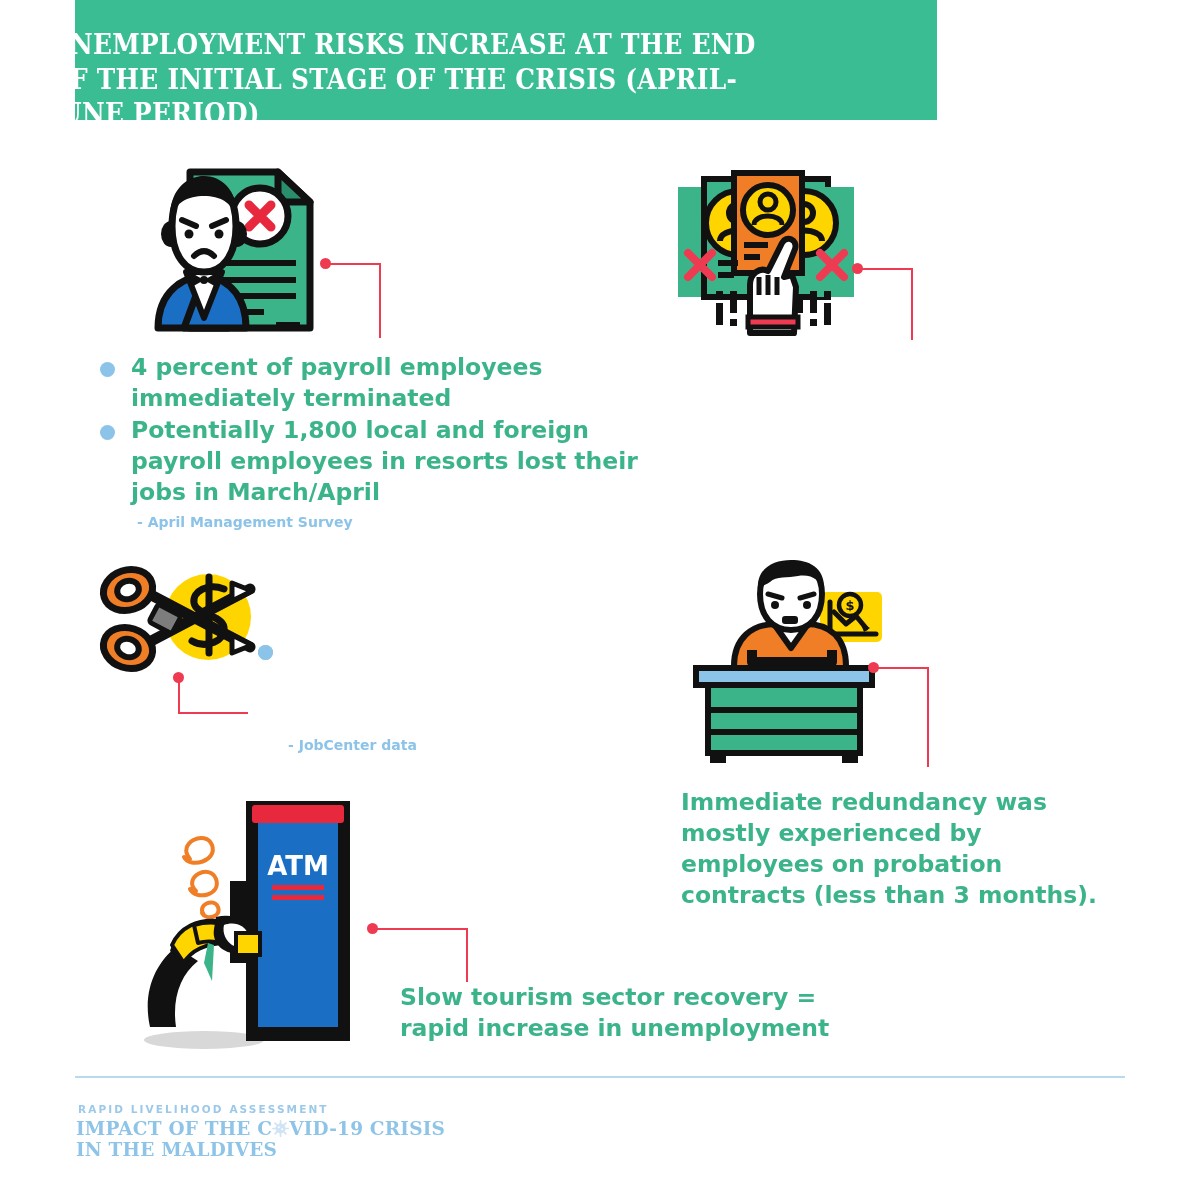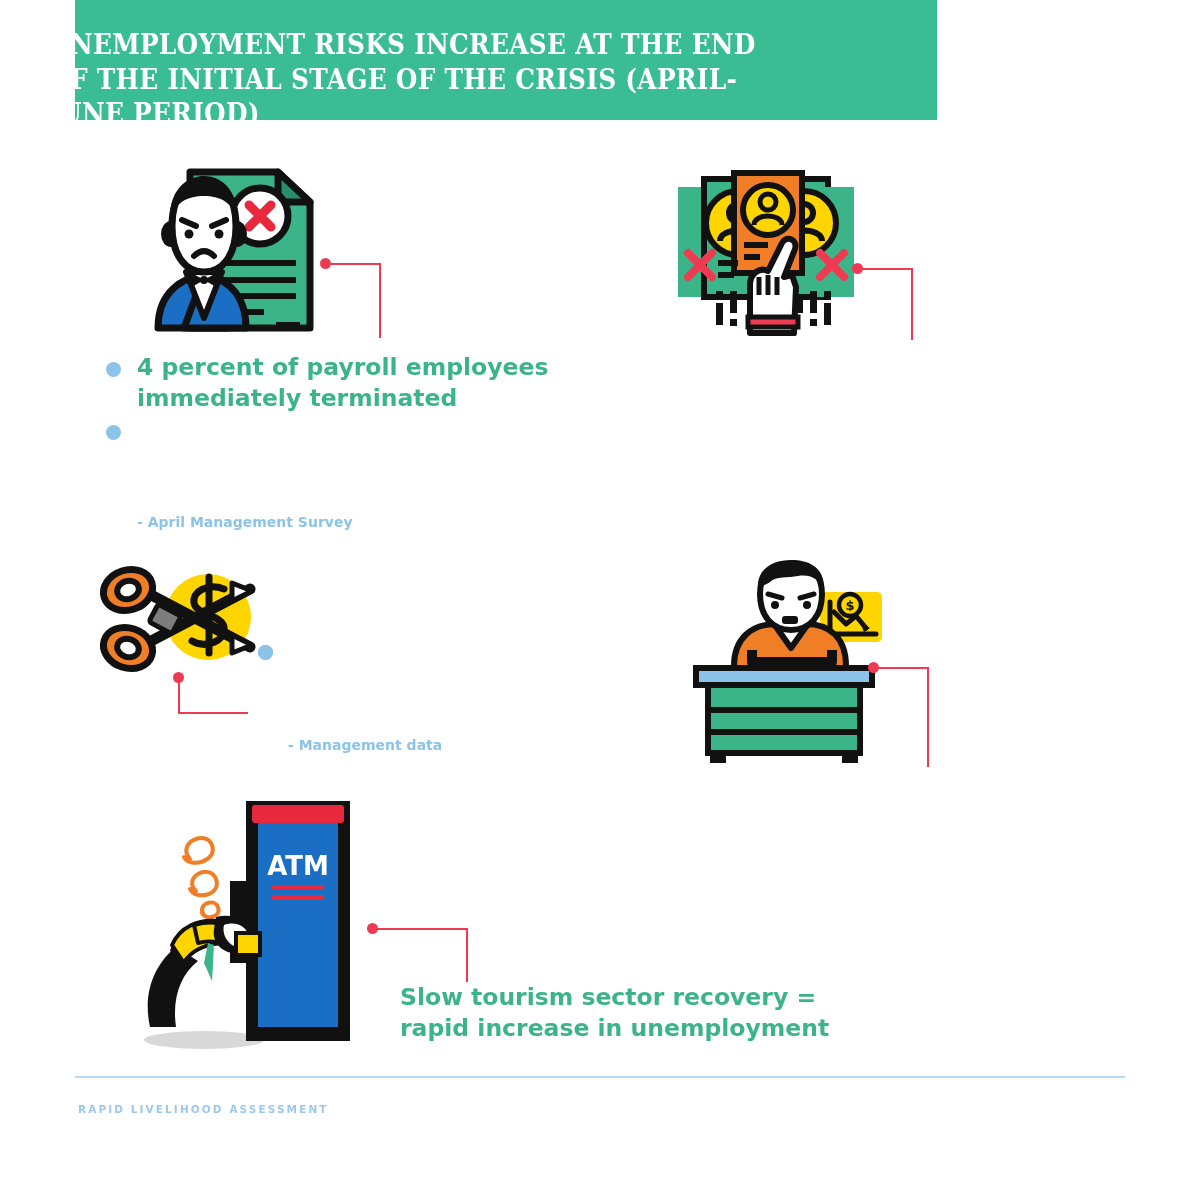"4 percent of payroll employees" div.body-text { left: 103px -> 97px }
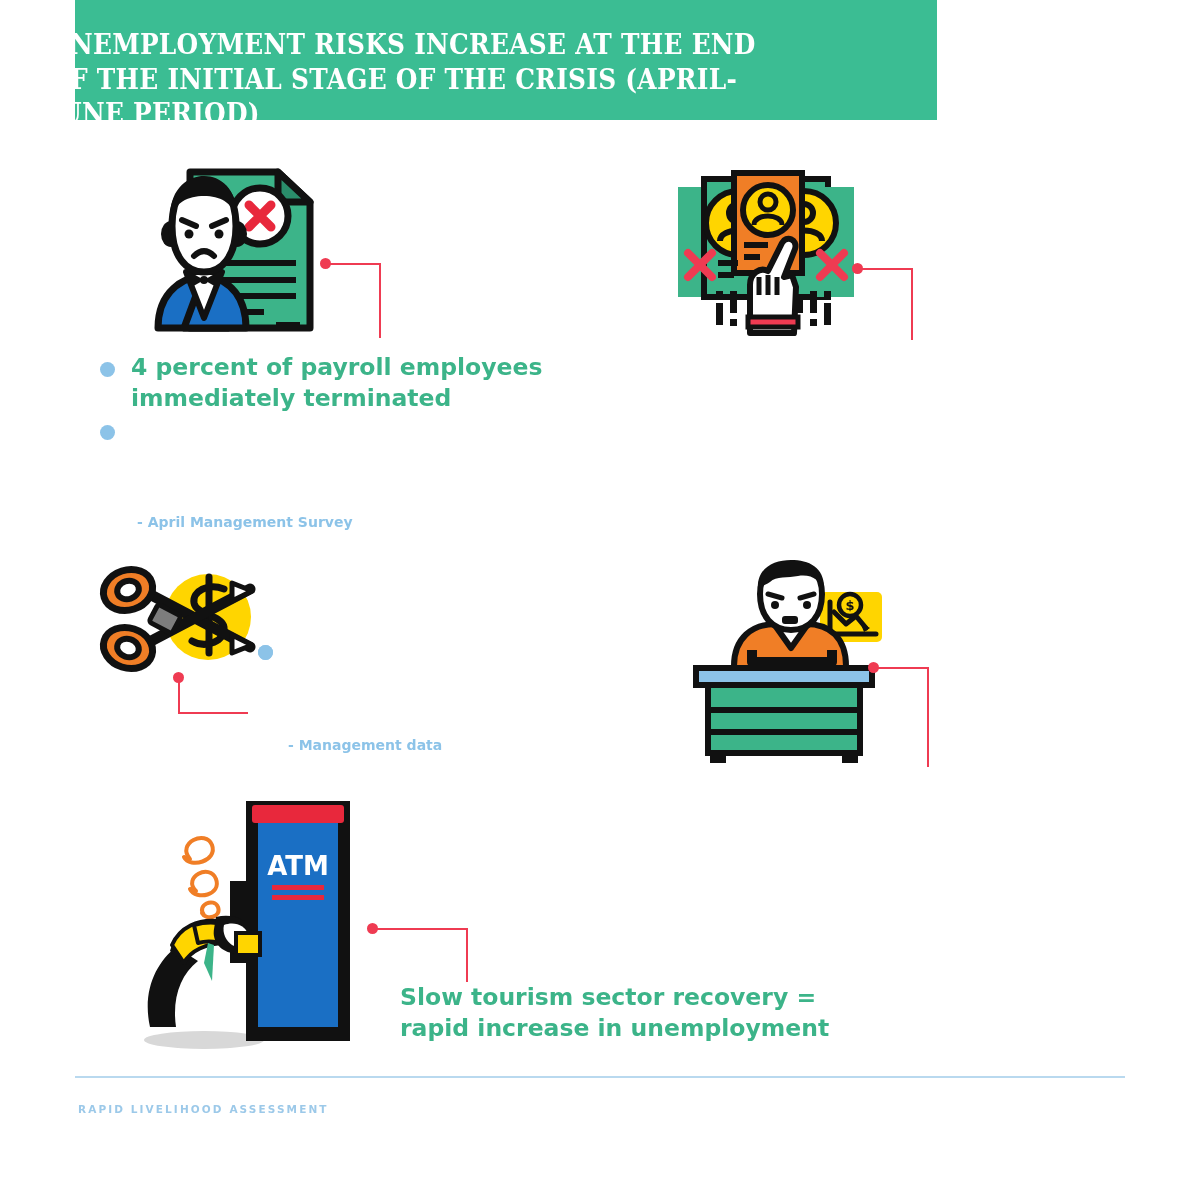"Potentially 1,800 local and foreign" span { html: none -> <span>Potentially 1,800 local and foreign payroll employees in resorts lost their jobs in March/April</span> }
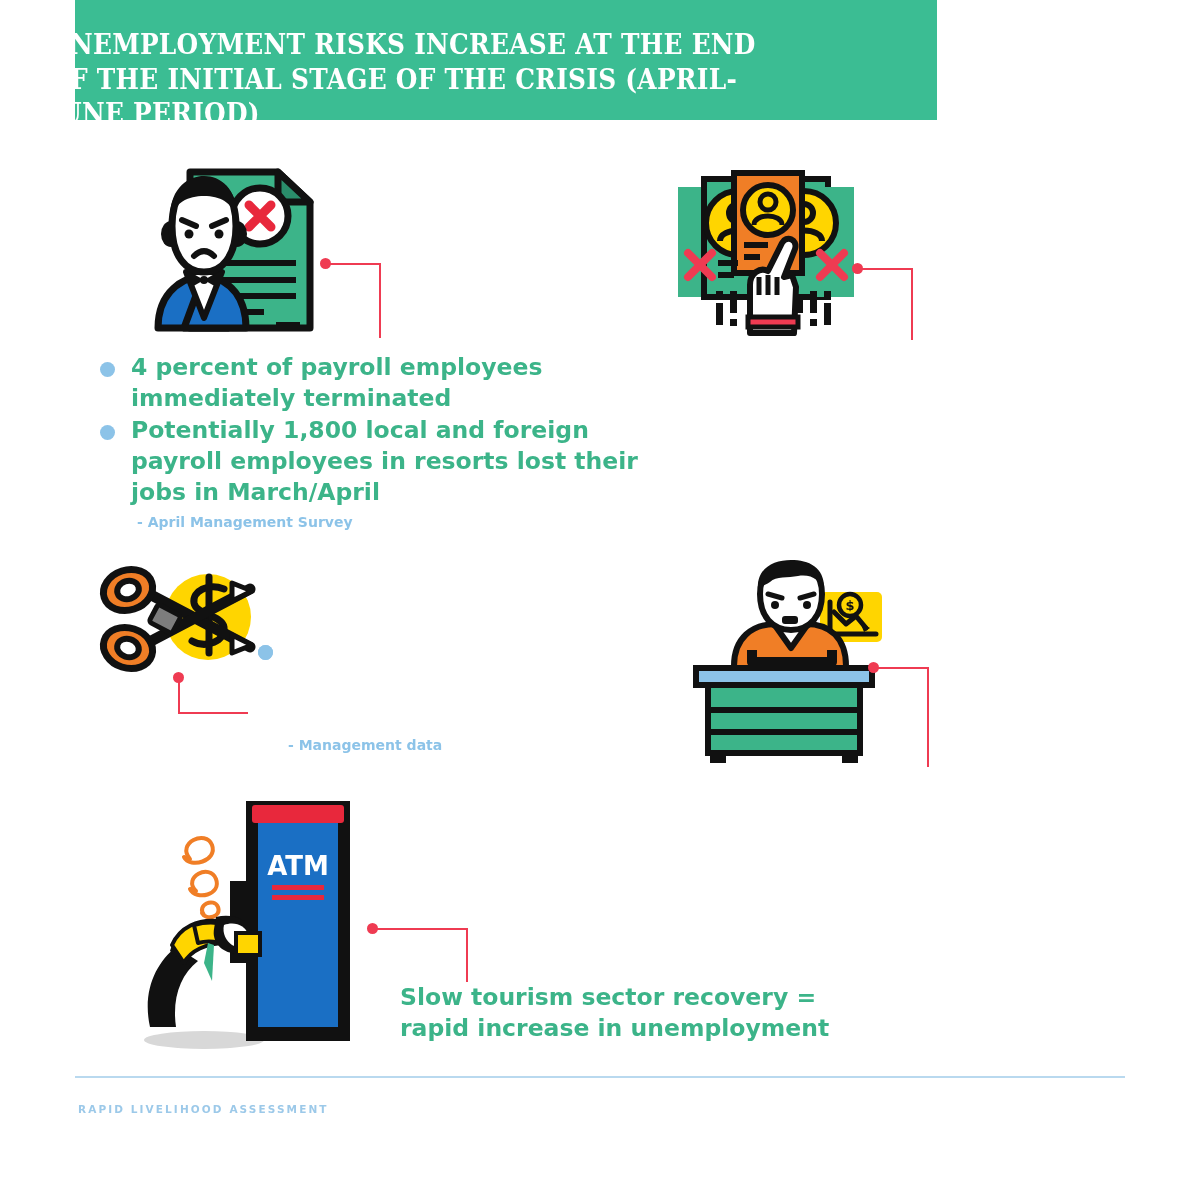"- Management data" div.attrib { text: Management -> JobCenter }
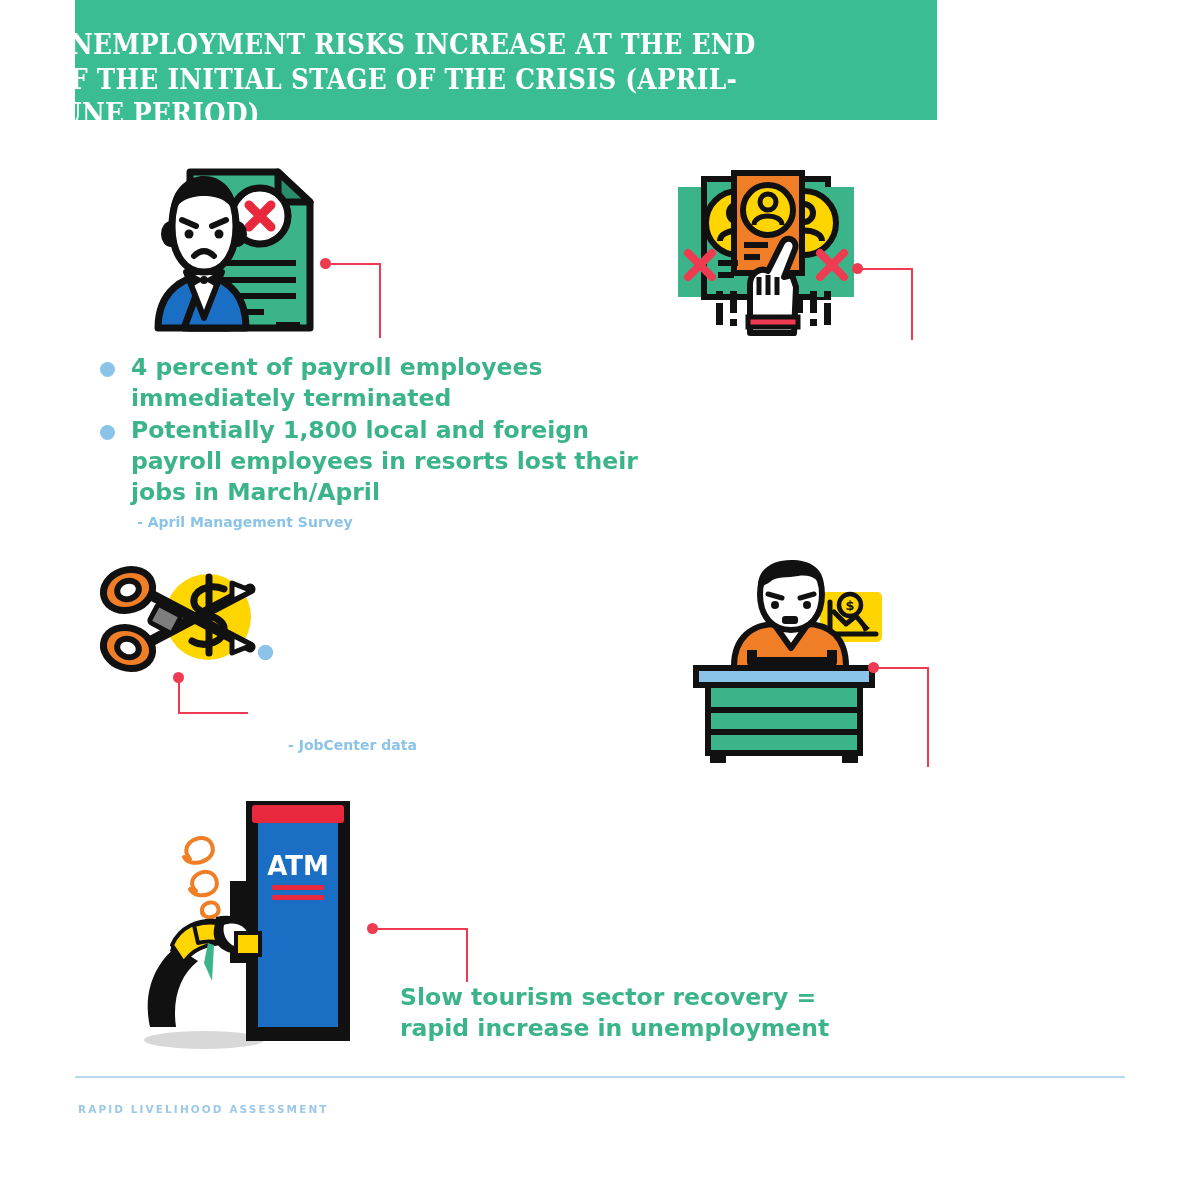"Immediate redundancy was mostly" div.body-text { html: none -> <div>Immediate redundancy was mostly experienced by employees on probation contracts (less than 3 months).</div> }
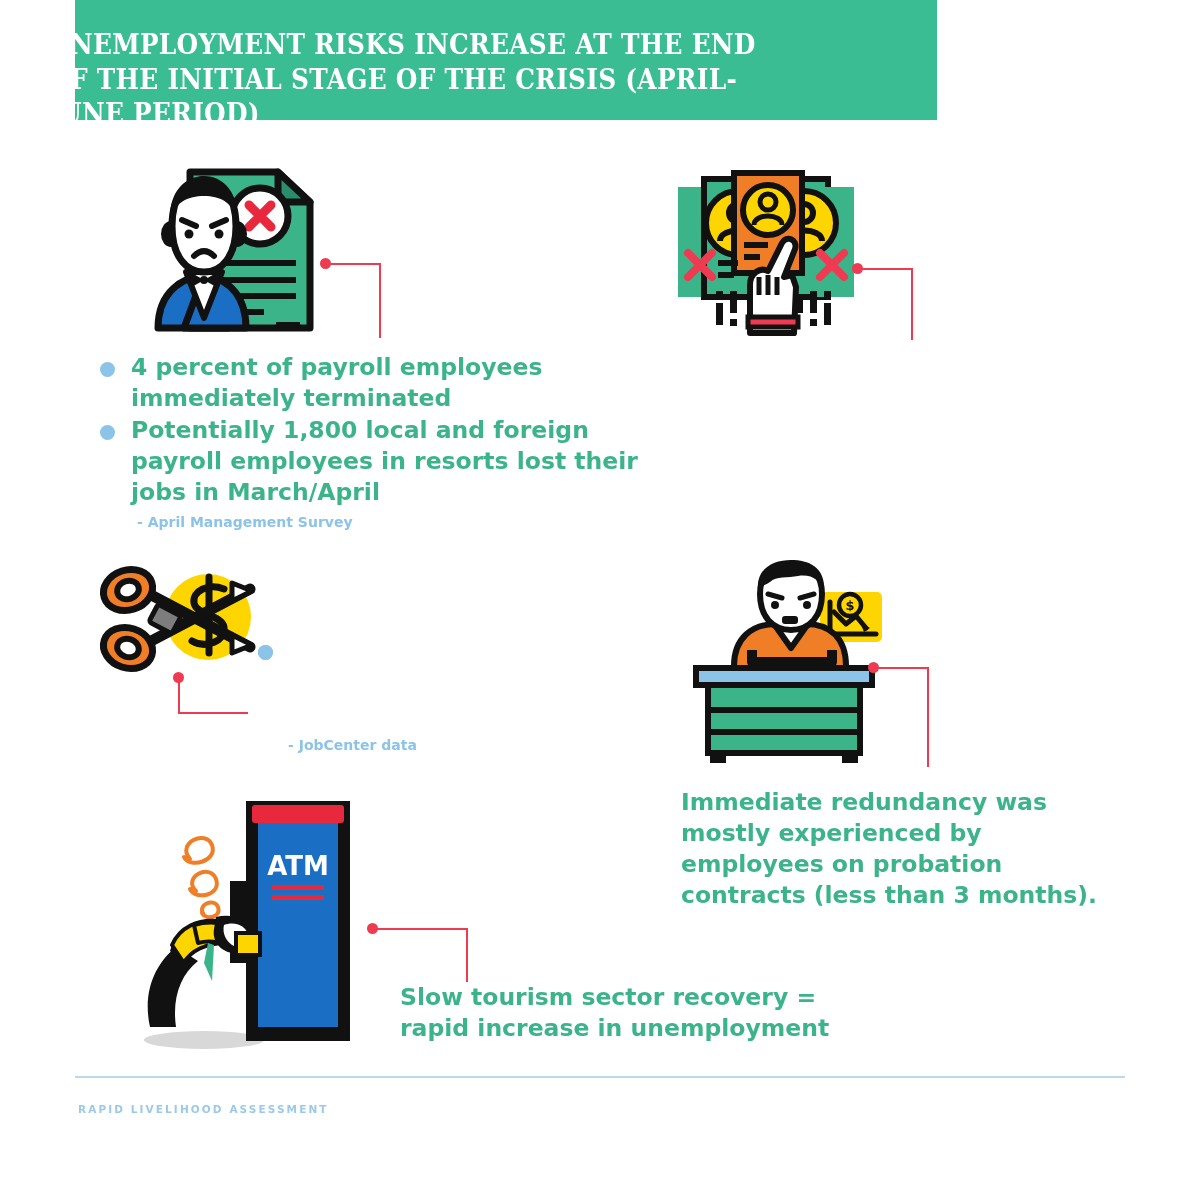"IMPACT OF THE C VID-19" div.footer-title { html: none -> <div> <span><span>IMPACT OF THE C</span><span><svg> <g> <line></line> <line></line> <line></line> <line></line> </g> <circle></circle> <circle></circle> <circle></circle> </svg></span><span>VID-19 CRISIS</span></span> <span>IN THE MALDIVES</span> </div> }
